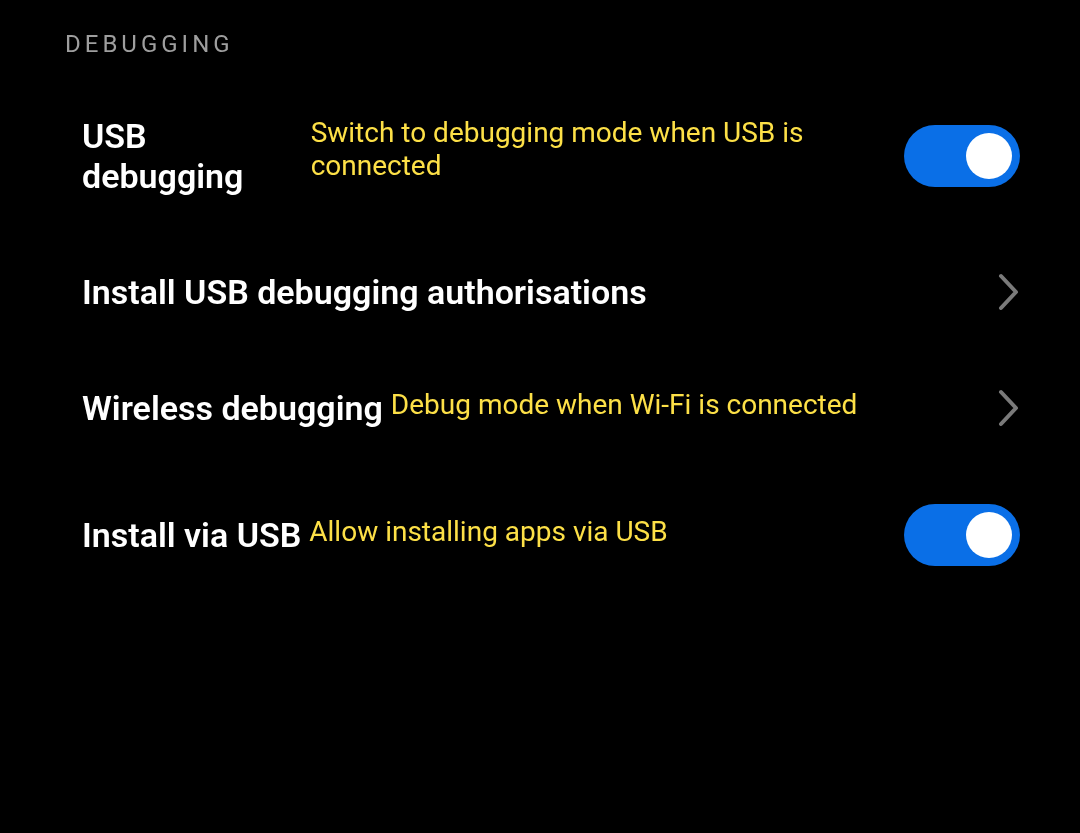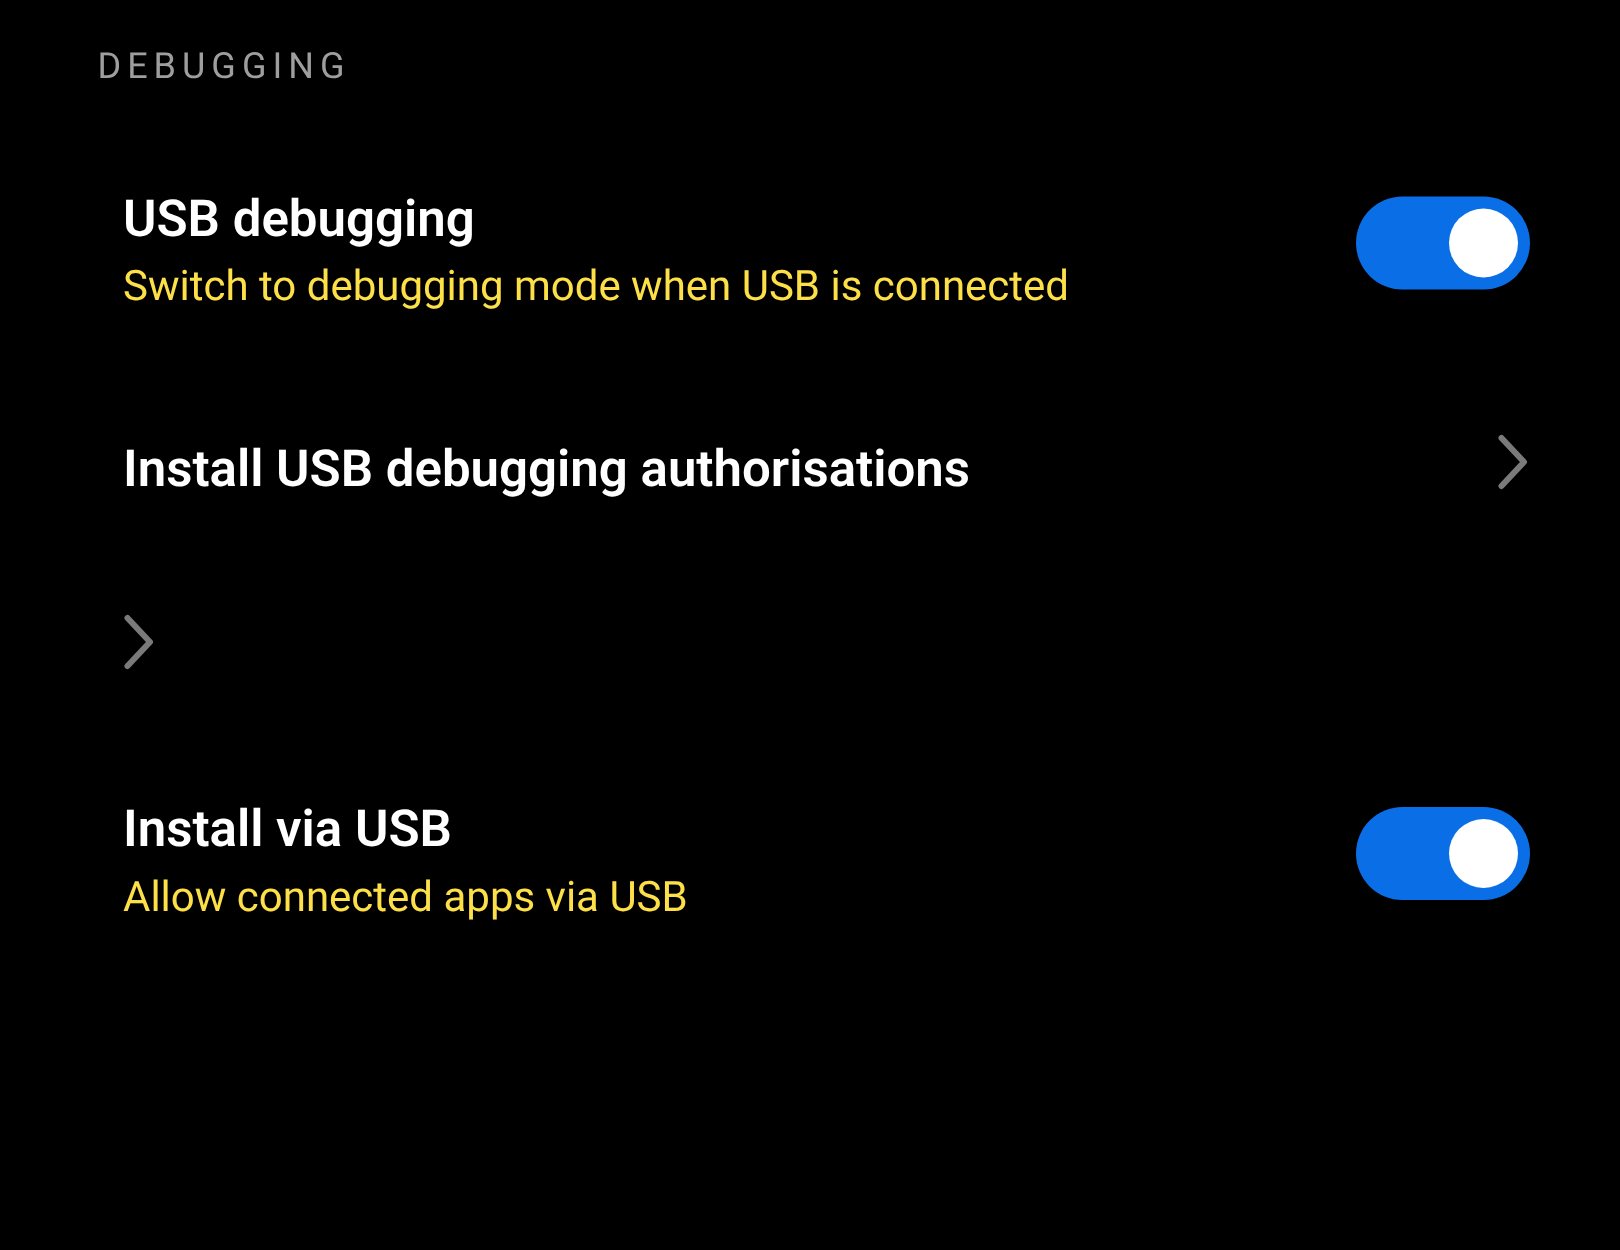"USB debugging" .setting-text { flex-direction: column -> row; margin-top: 10px -> none }
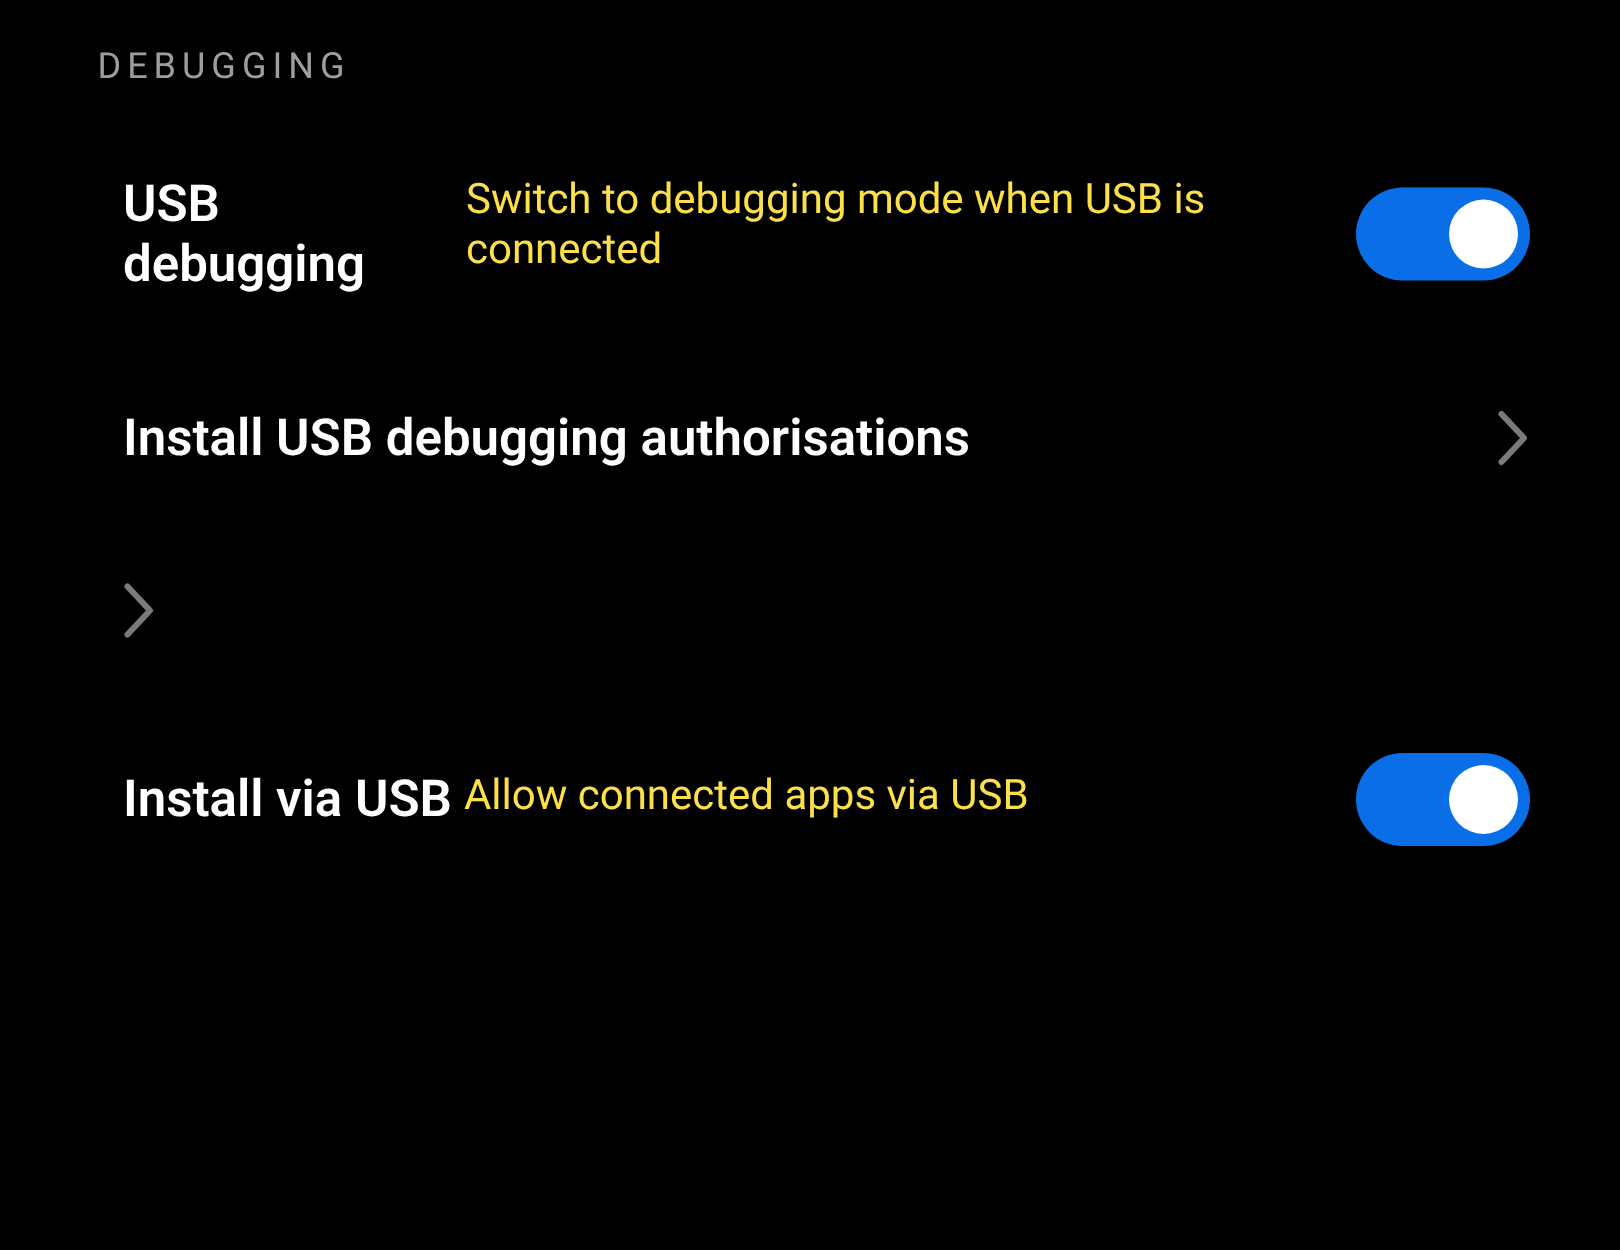"Wireless debugging" div.setting-text { html: none -> <div> <div>Wireless debugging</div> <div>Debug mode when Wi-Fi is connected</div> </div> }
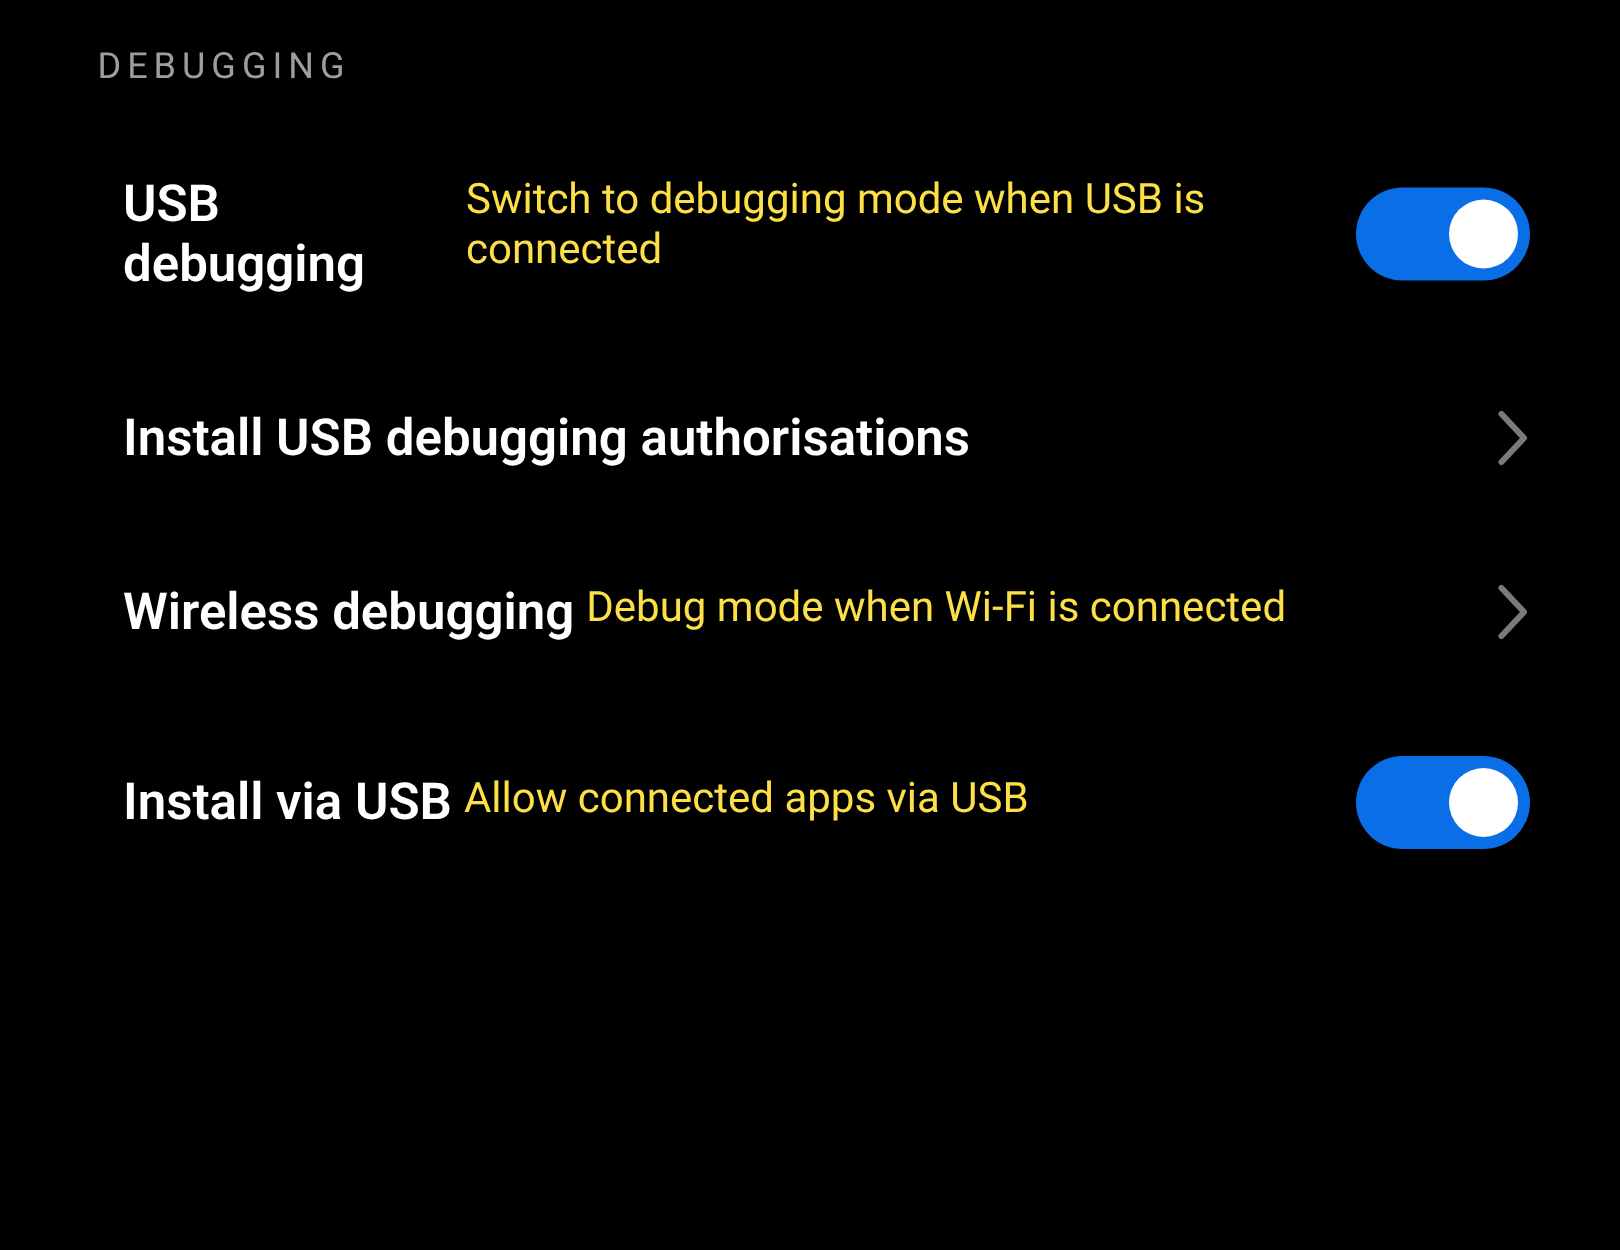"Allow connected apps via USB" div.setting-subtitle { text: connected -> installing }
